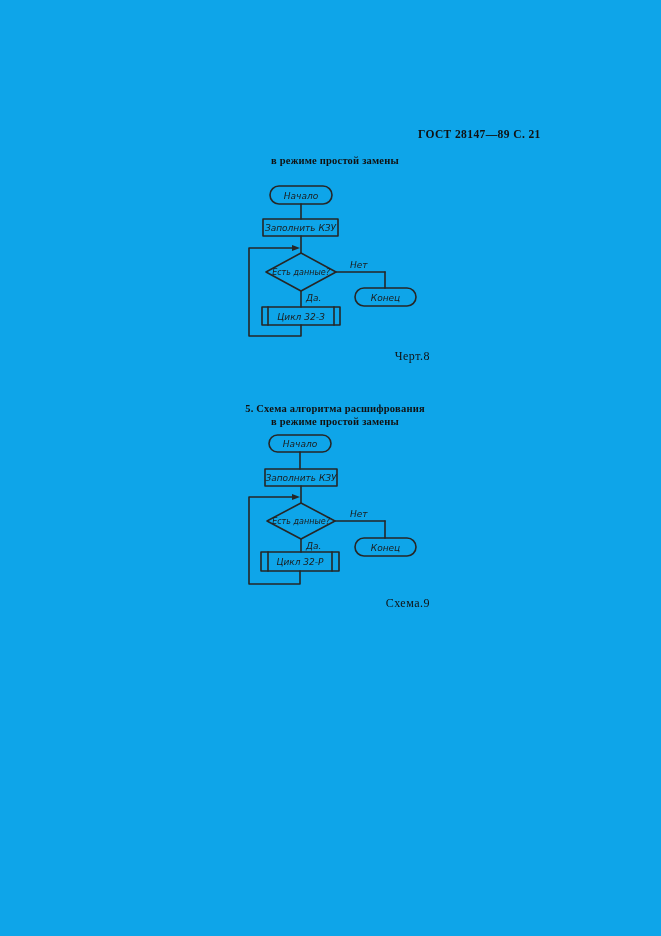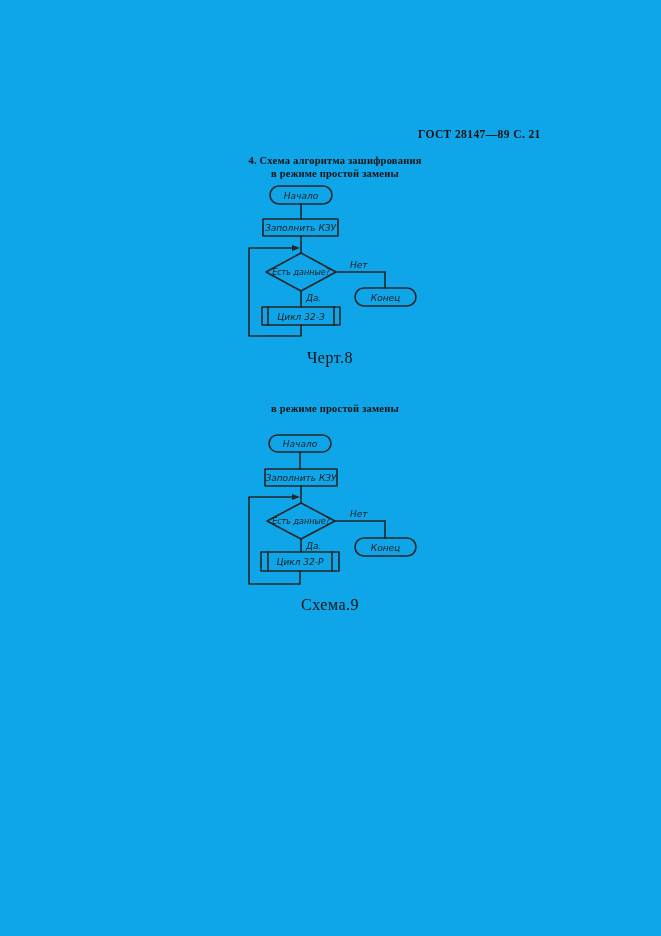"4. Схема алгоритма зашифрования" div { html: <div>4. Схема алгоритма зашифрования</div> -> none }
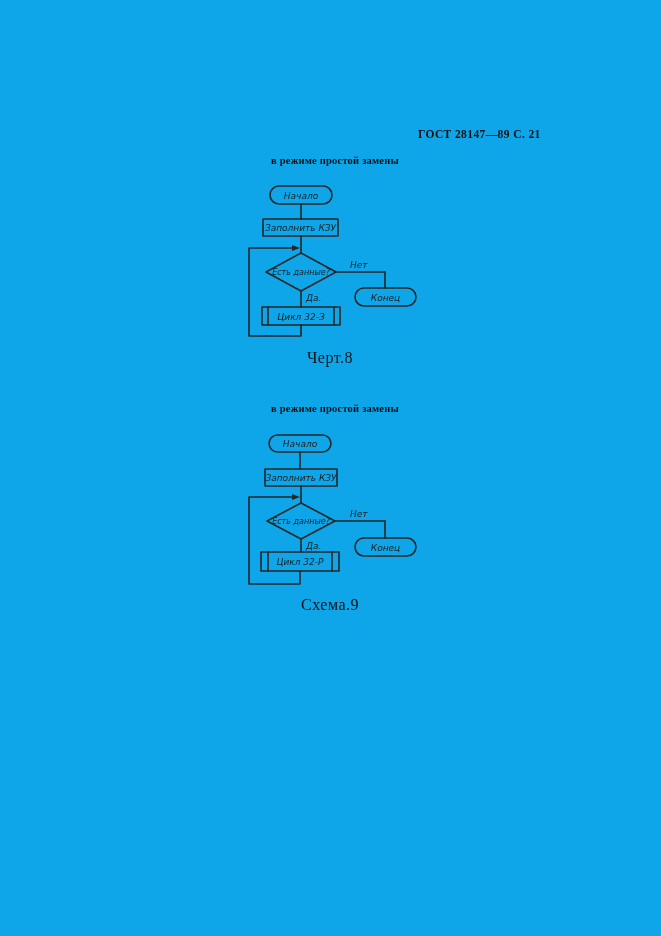"Черт.8" .fig-caption { font-size: 16px -> 12px; text-align: center -> right }
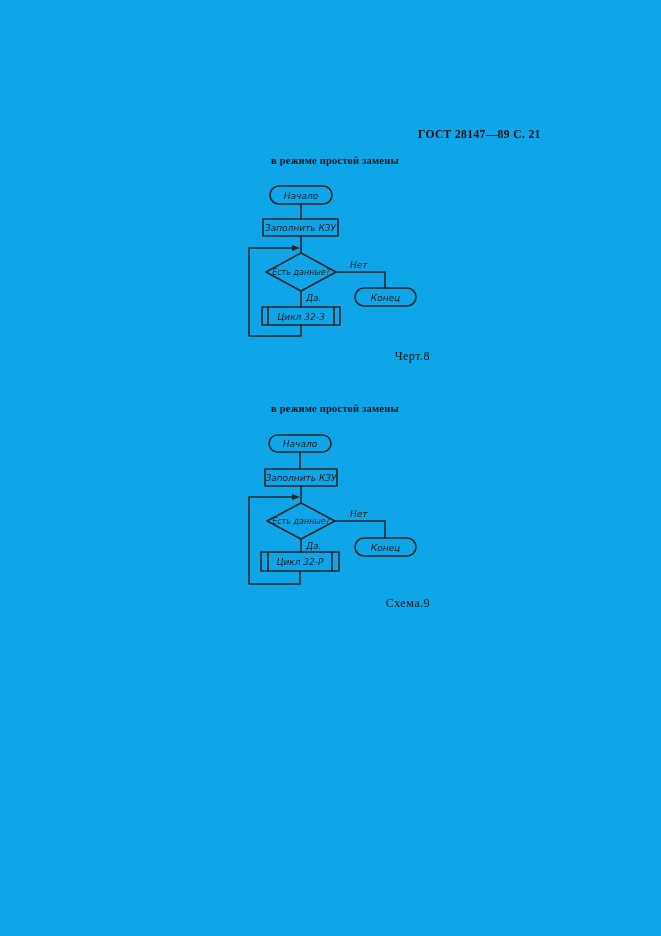"5. Схема алгоритма расшифрования" div { html: none -> <div>5. Схема алгоритма расшифрования</div> }
